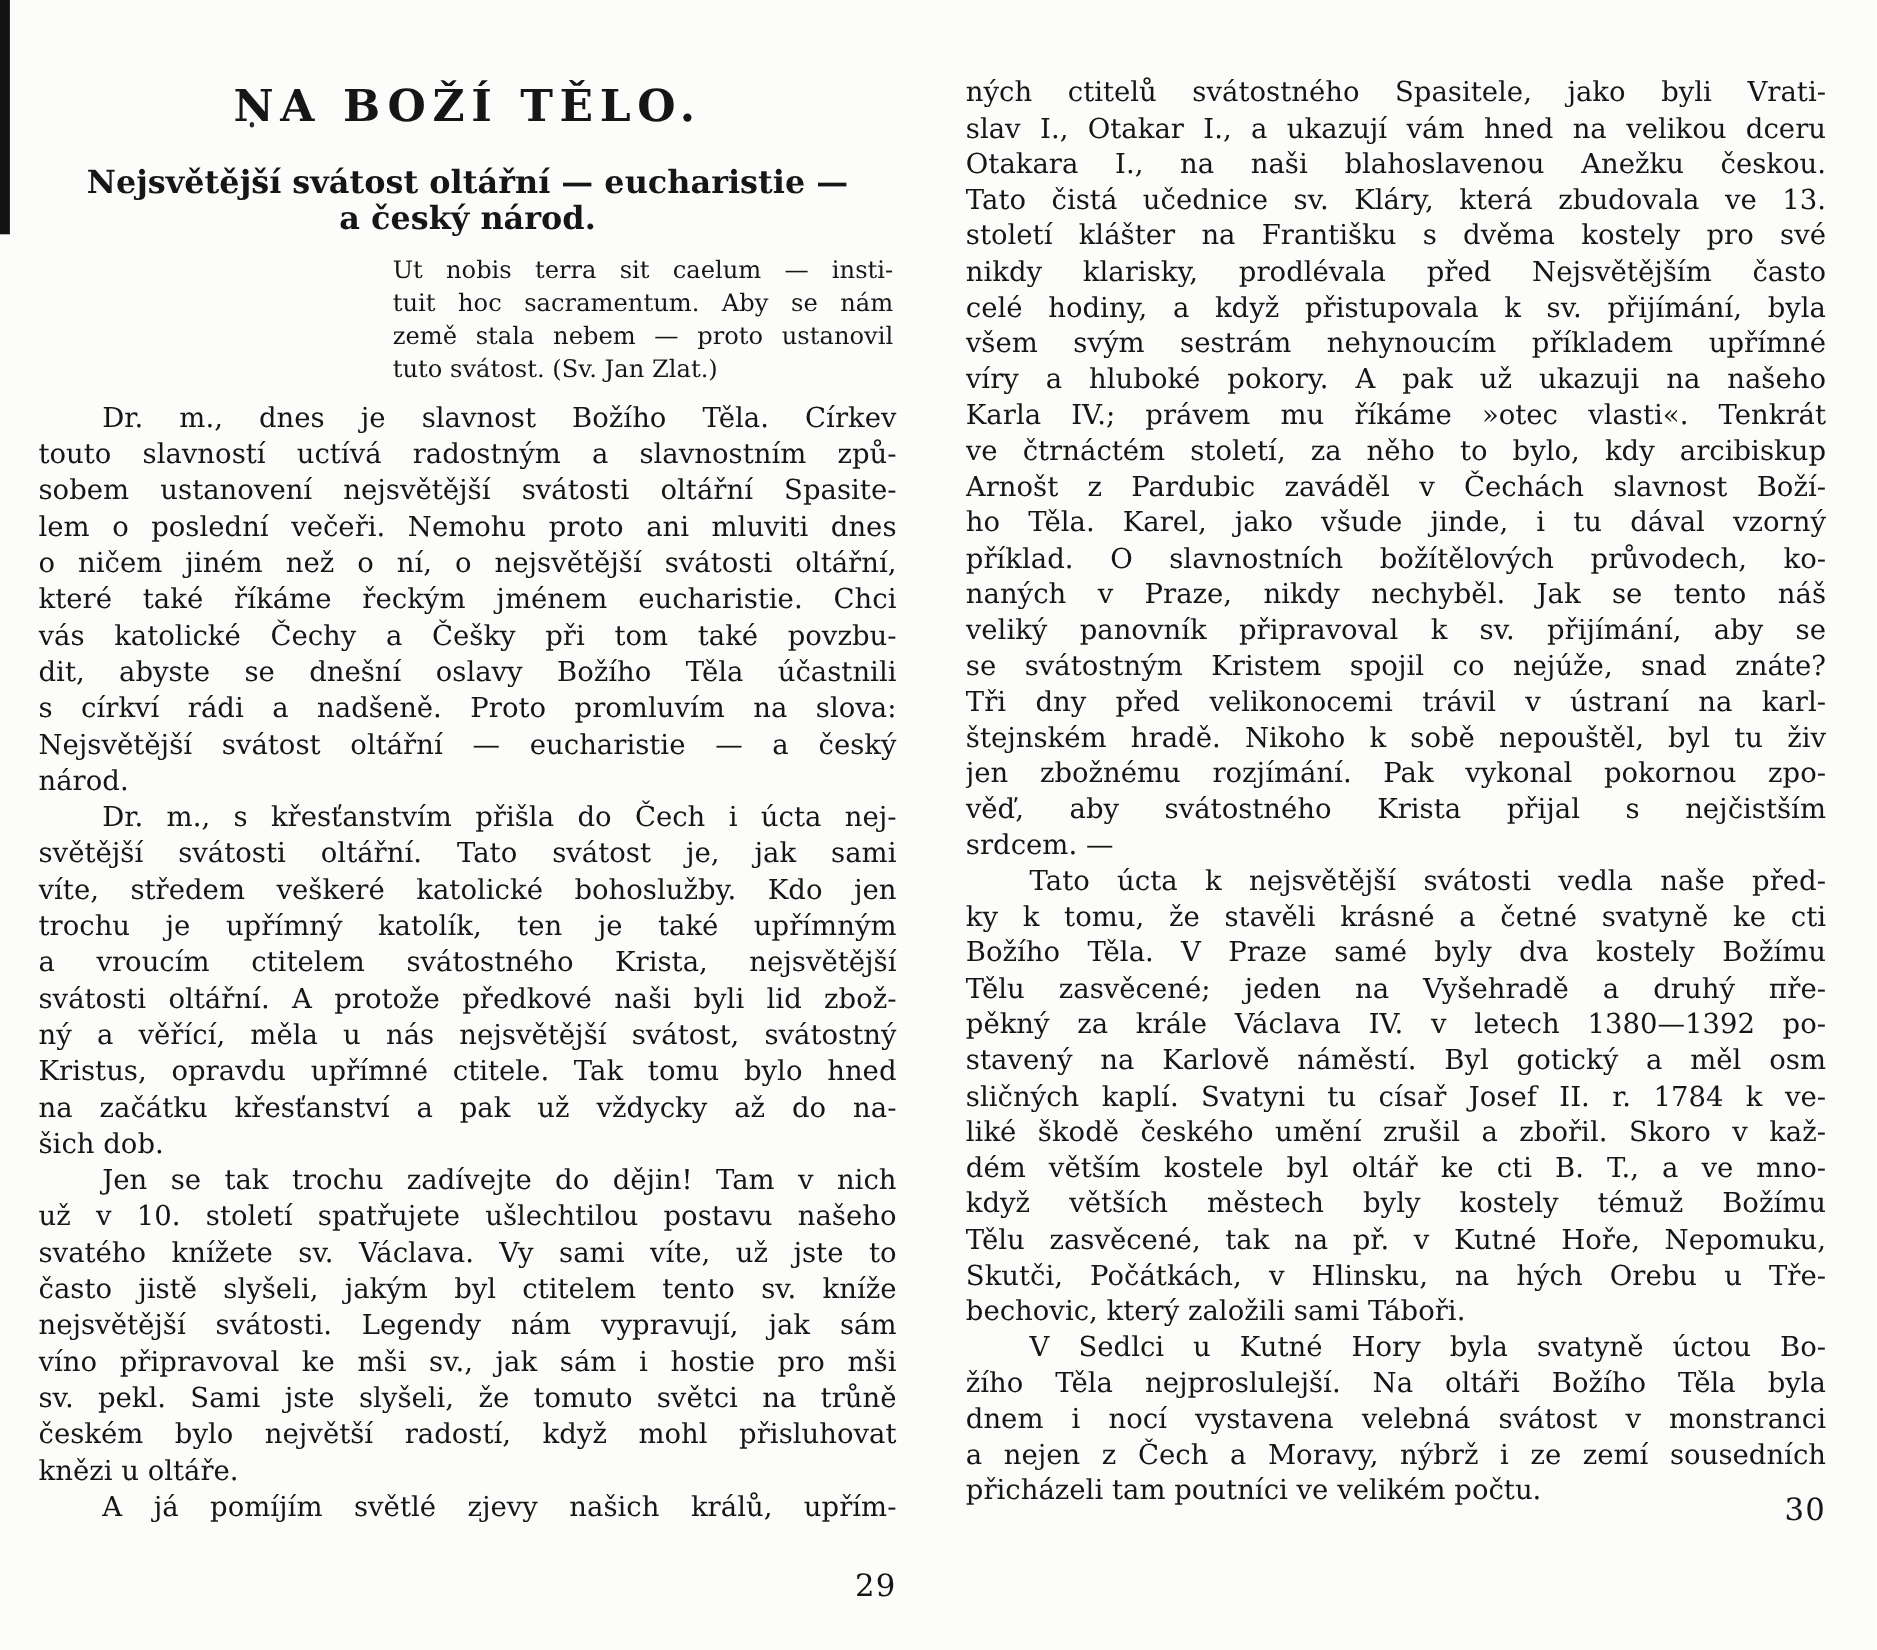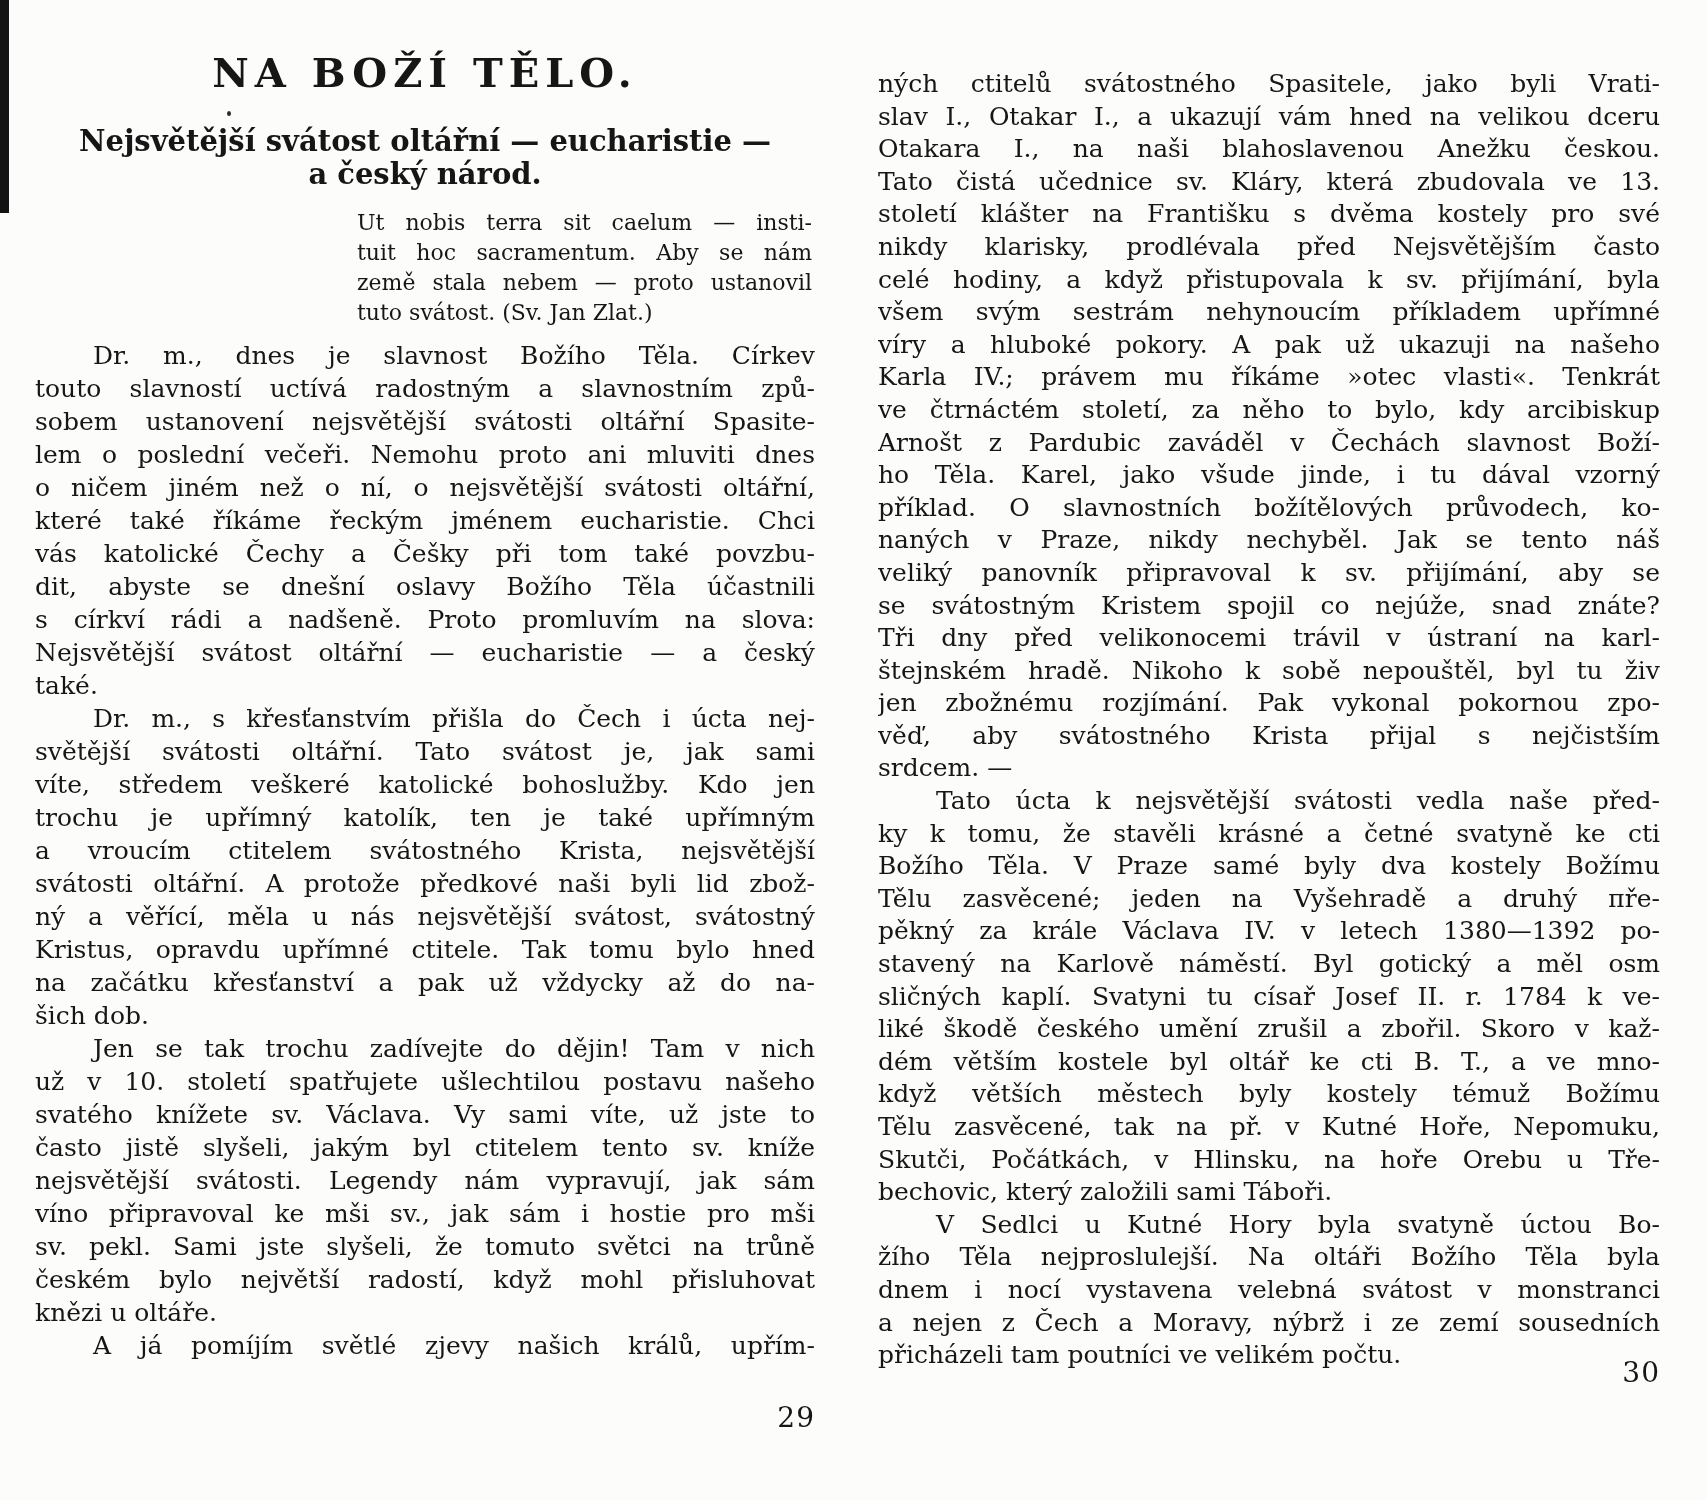"NA BOŽÍ TĚLO." .page-left { margin-top: none -> 24px }
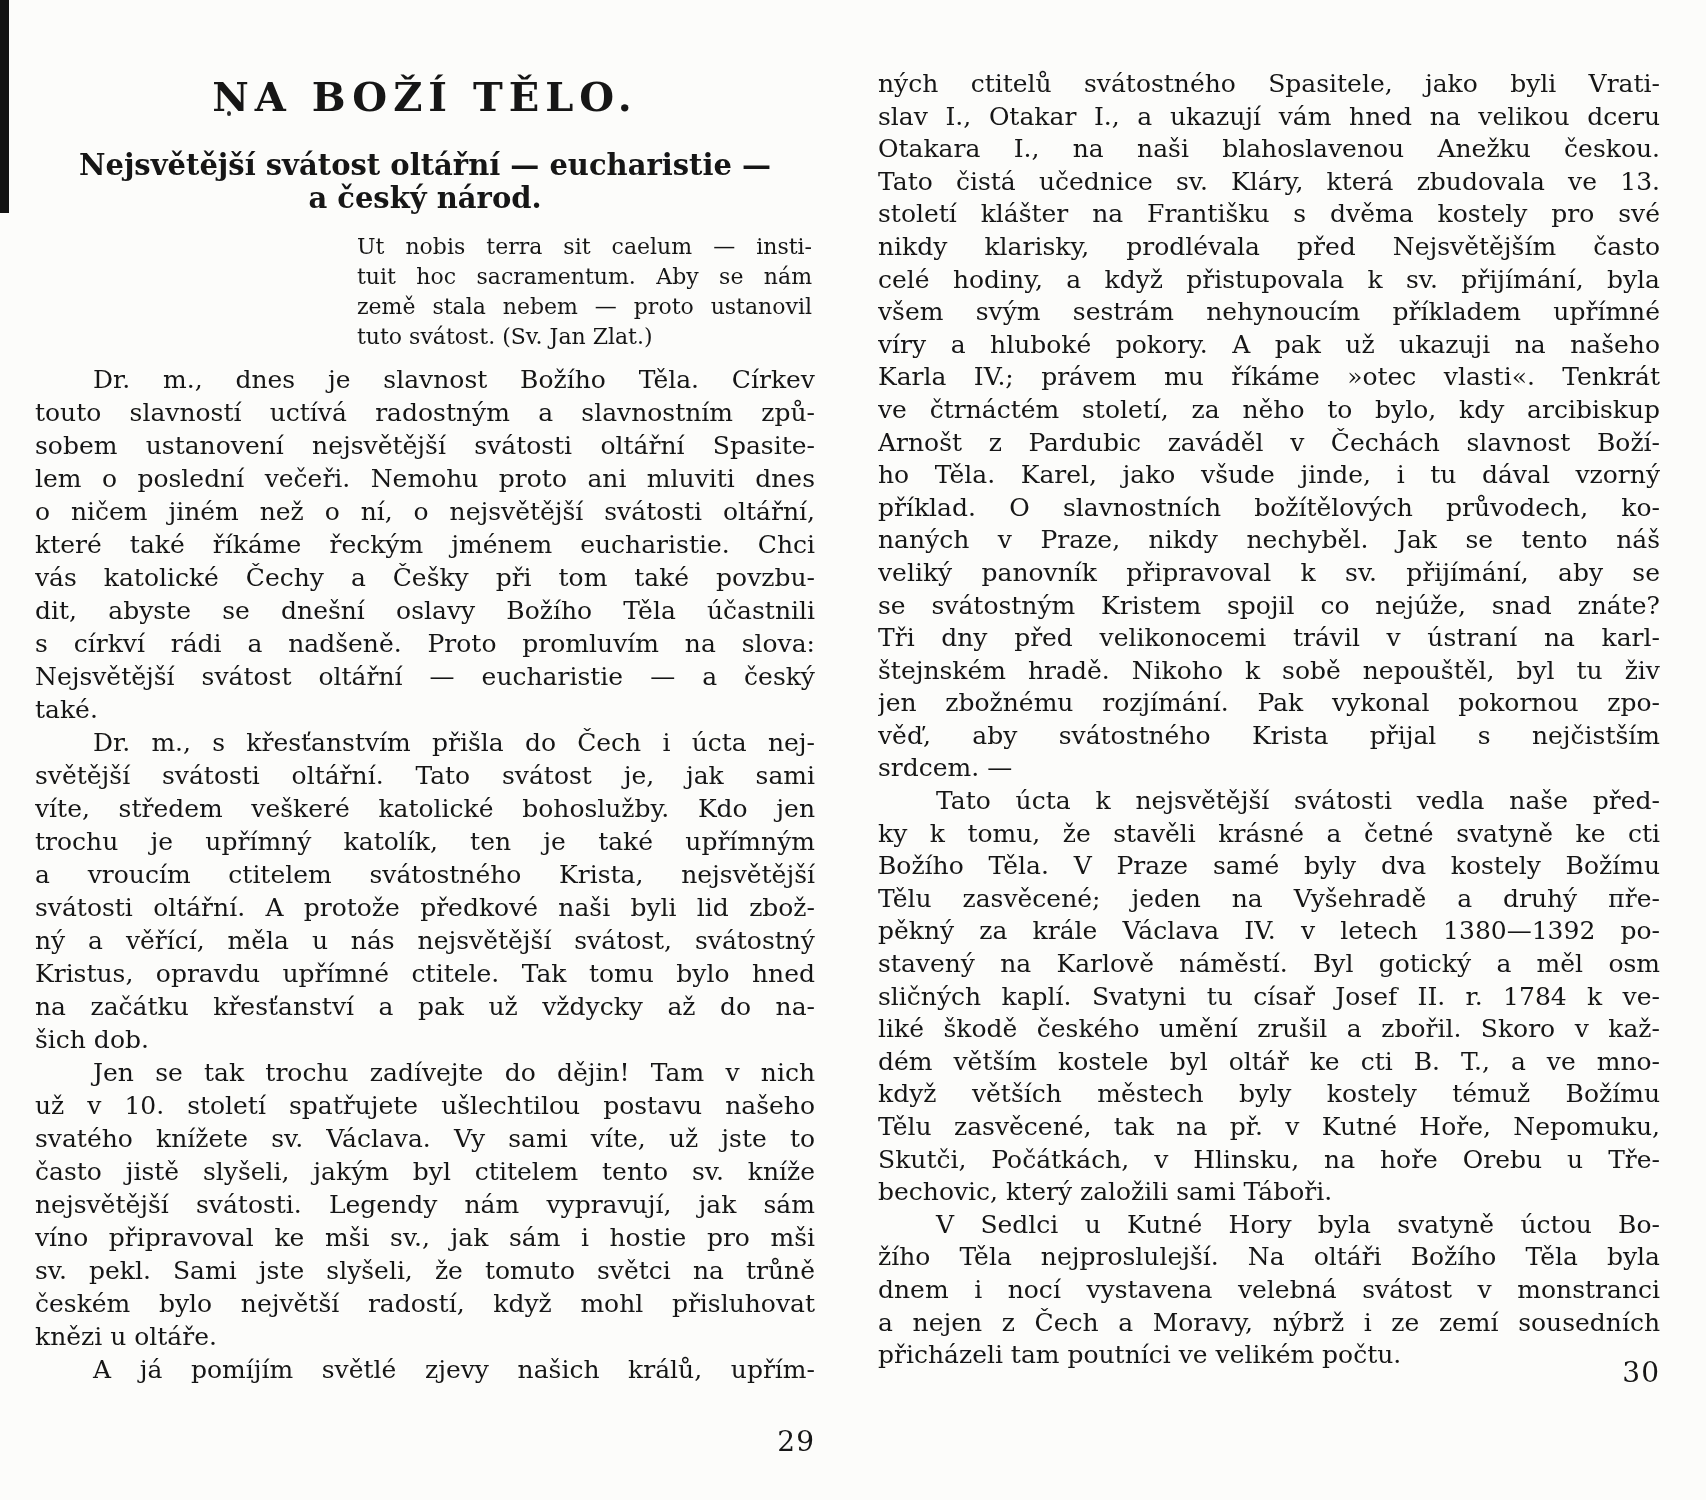"také." div.line { text: také -> národ }
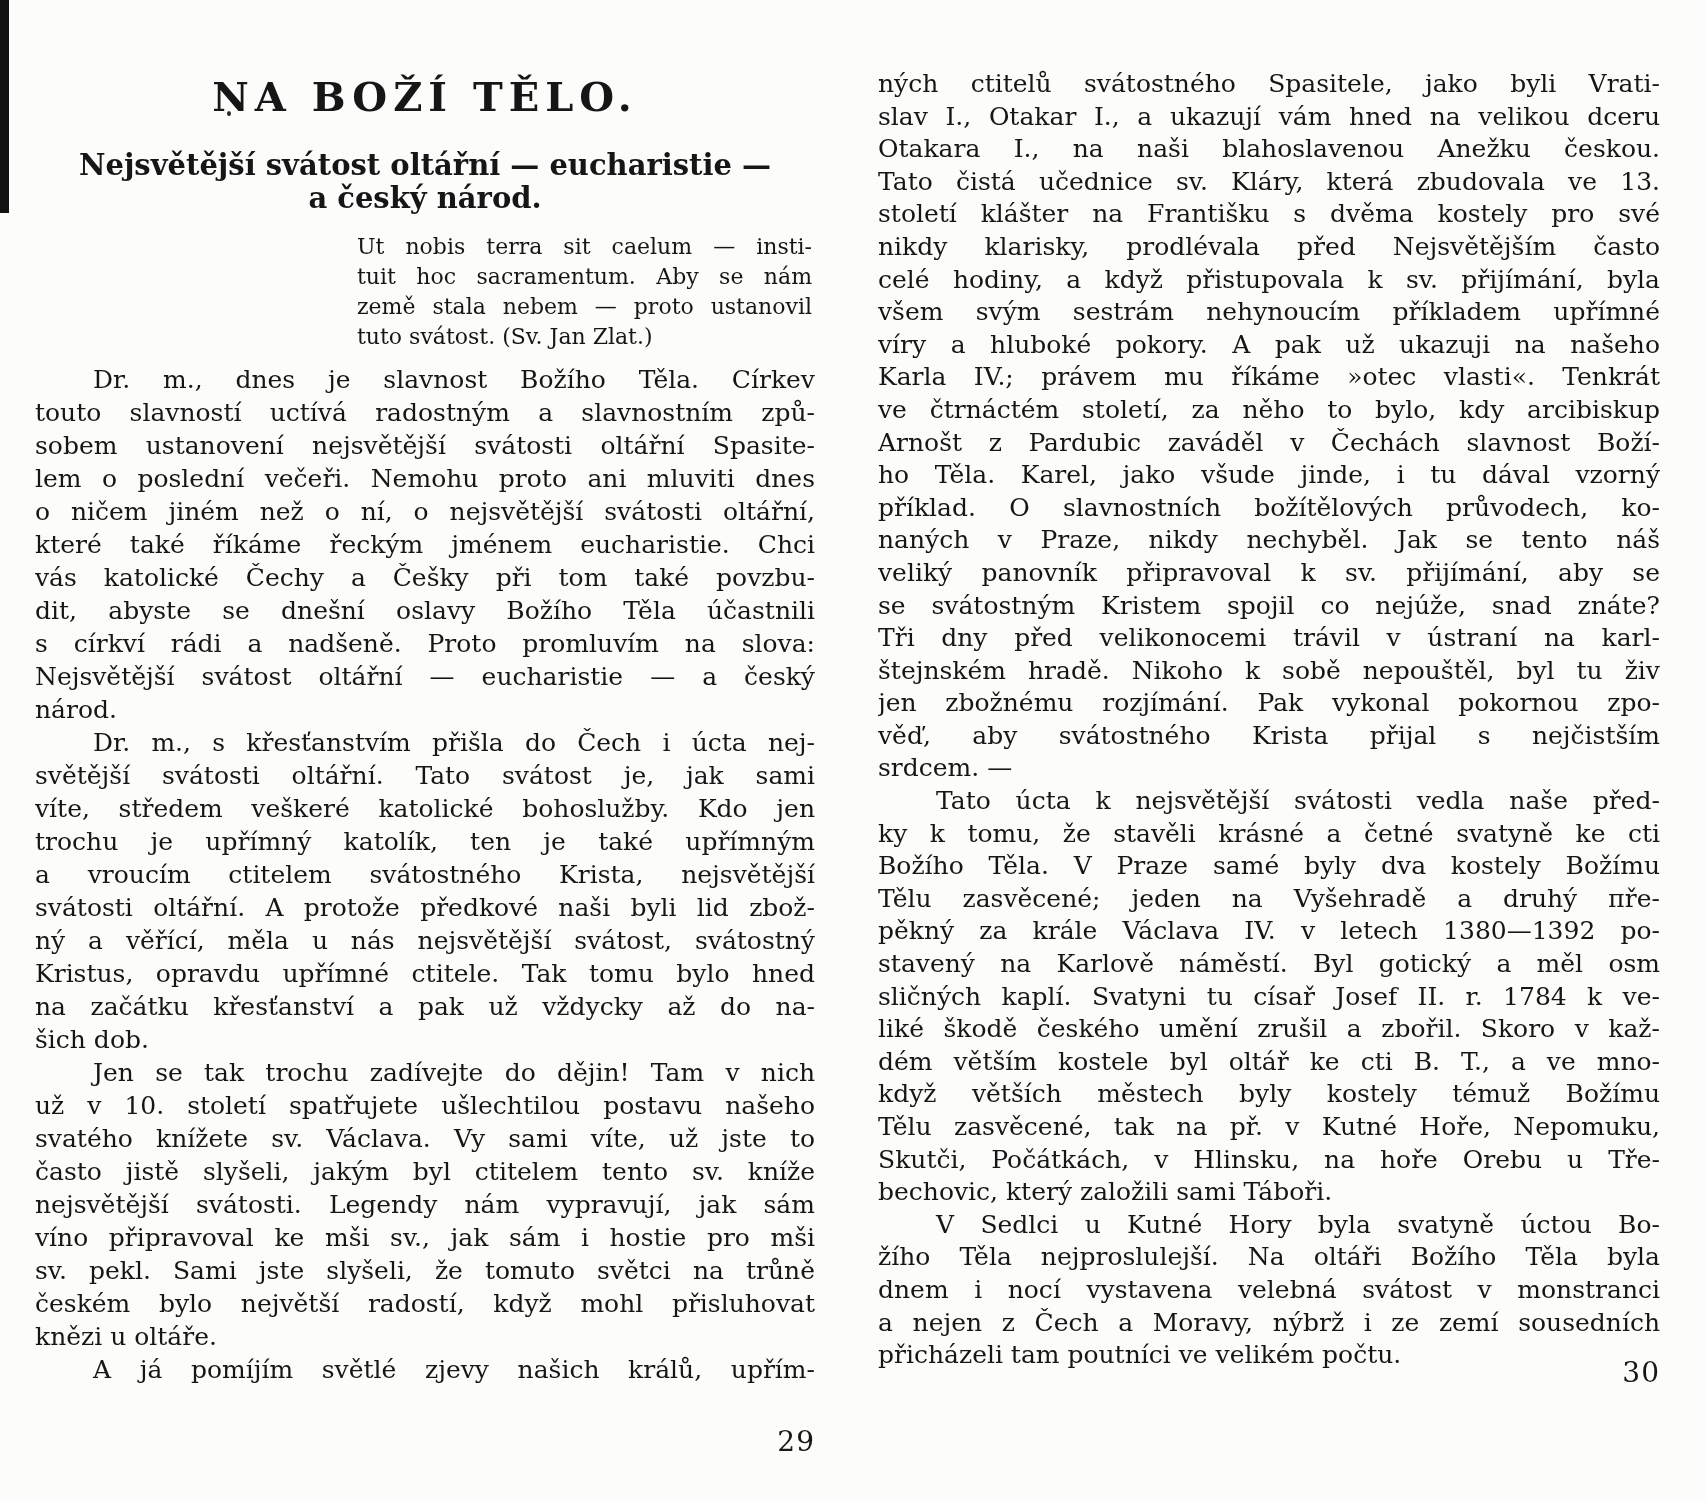"Skutči, Počátkách, v Hlinsku, na" div.line { text: hoře -> hých }
